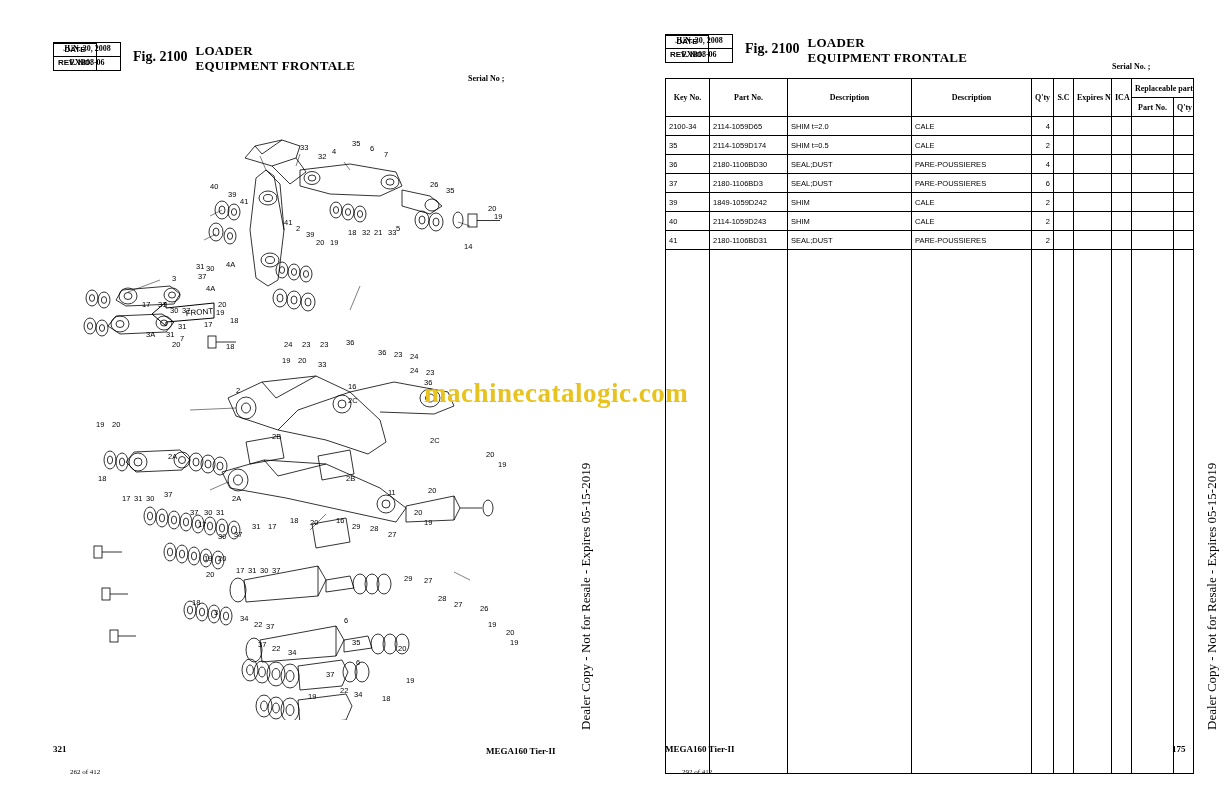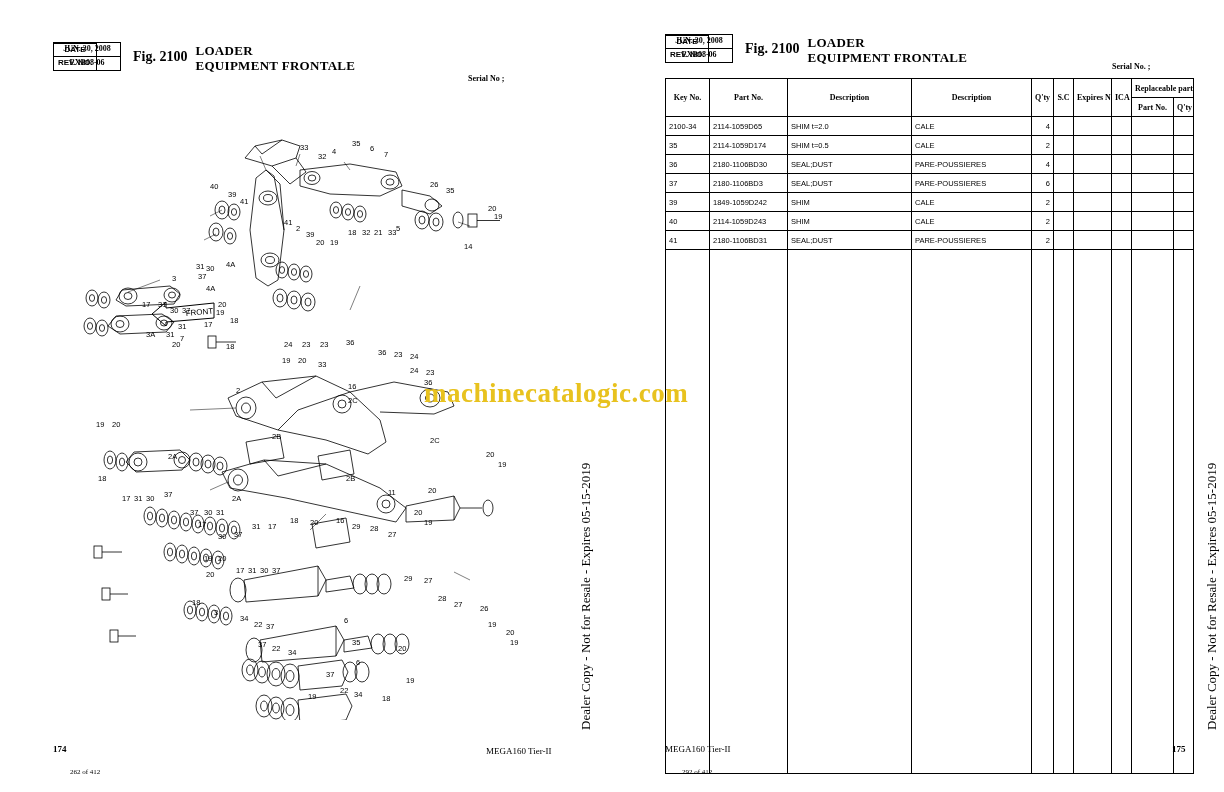"174" div.pg-num { text: 174 -> 321 }
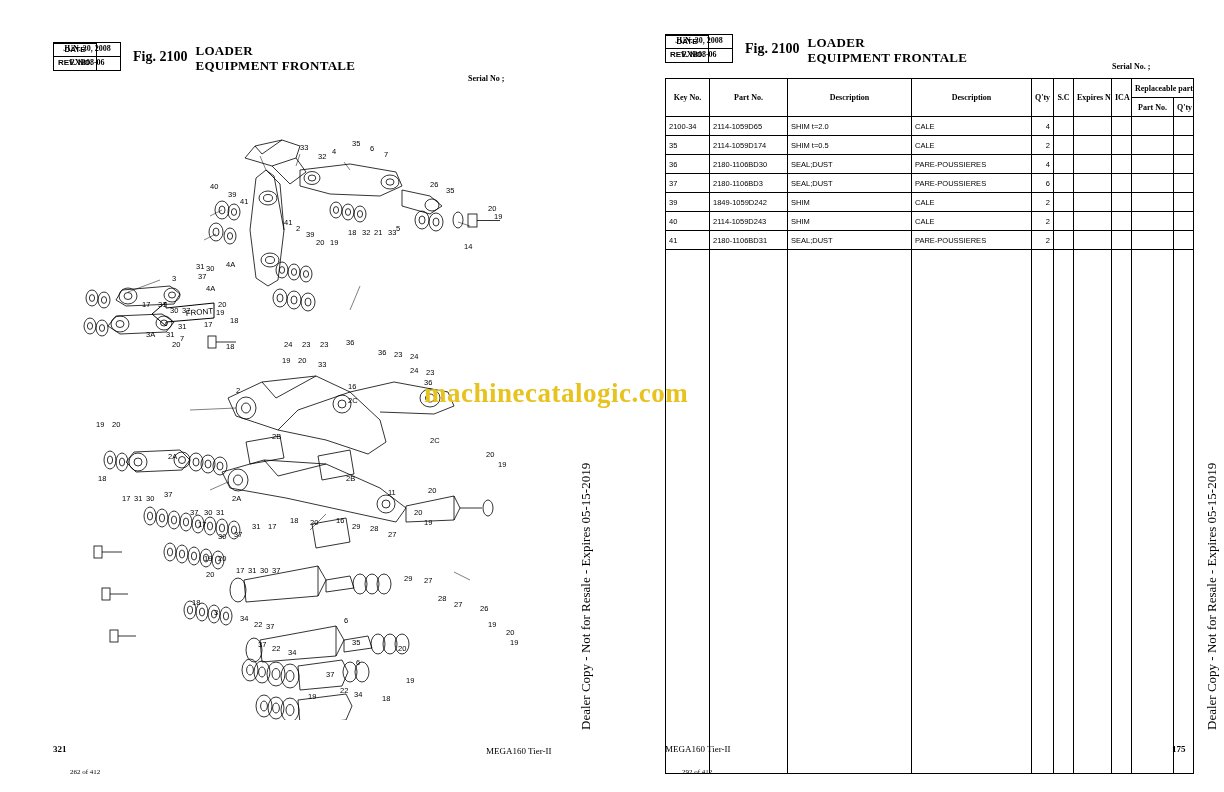"MEGA160 Tier-II" .model { font-weight: normal -> bold }
